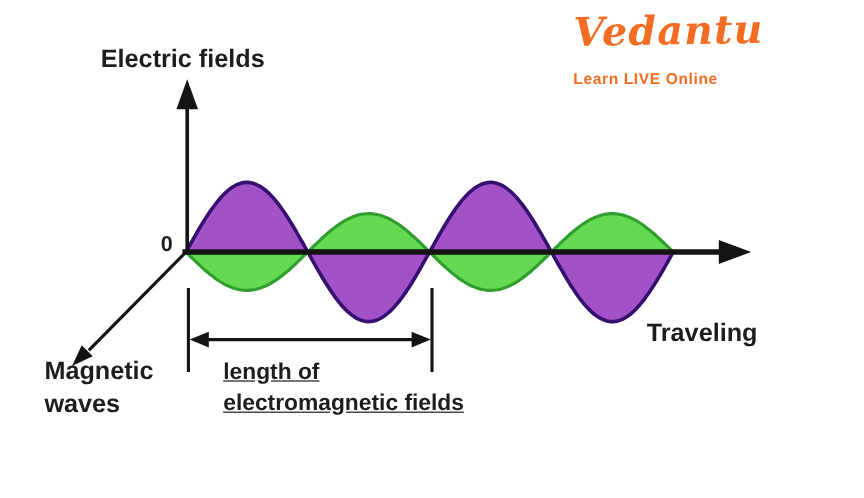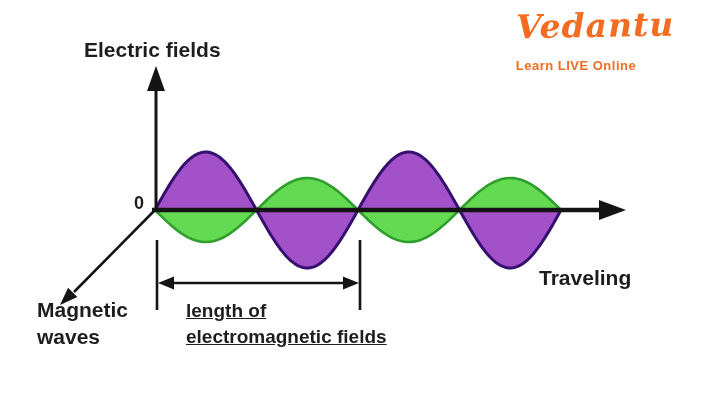"Electric fields" #canvas { padding-left: 38px -> none }
